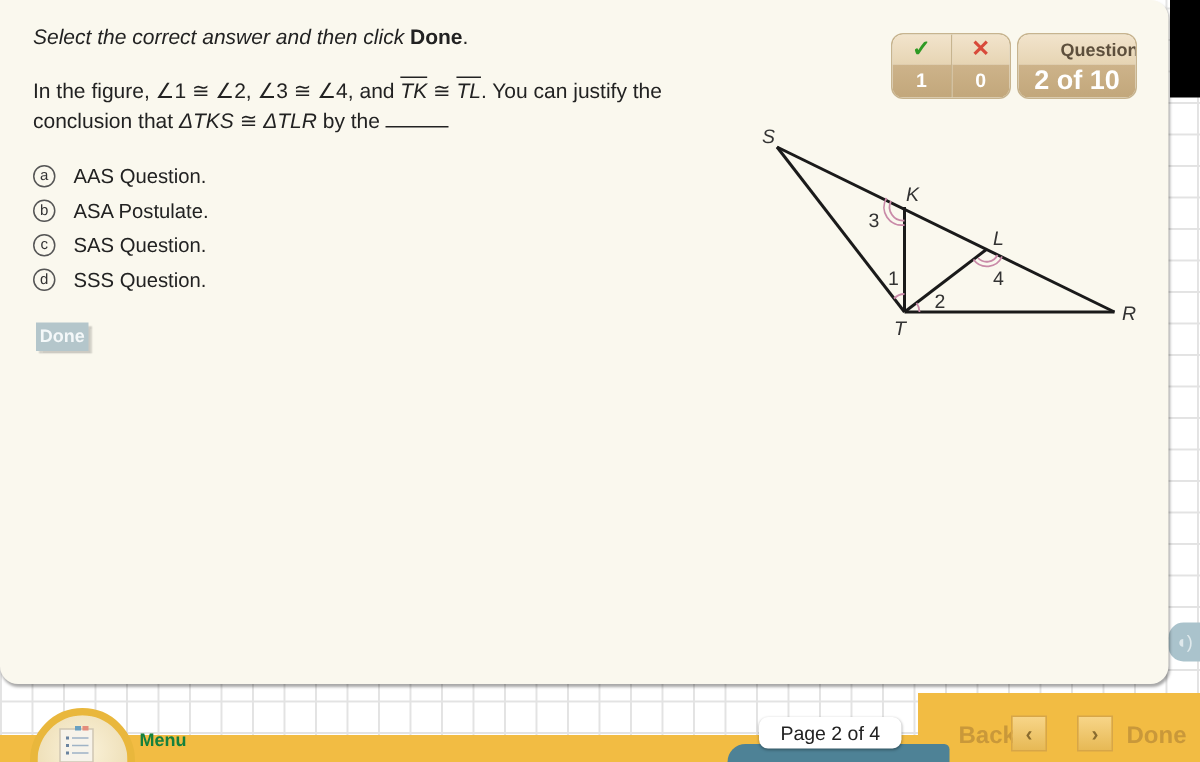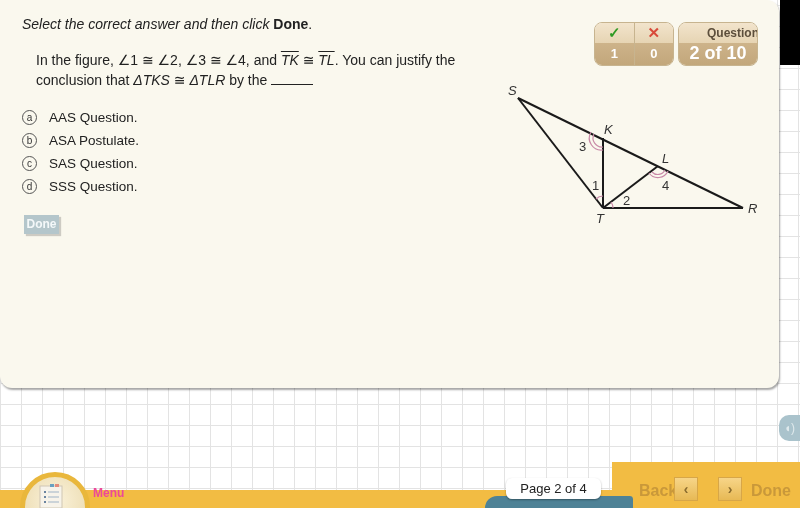"Select the correct answer and" .panel { height: 388px -> 456px }
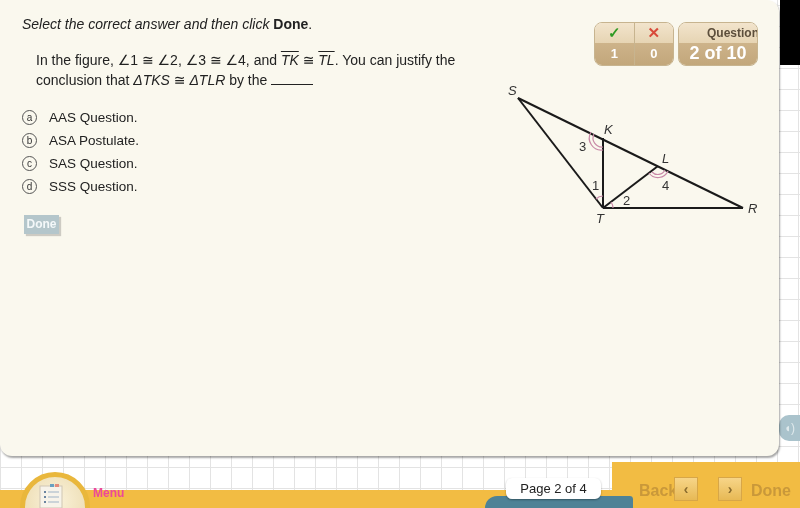"In the figure, ∠1 ≅" .question { margin-left: 14px -> none }
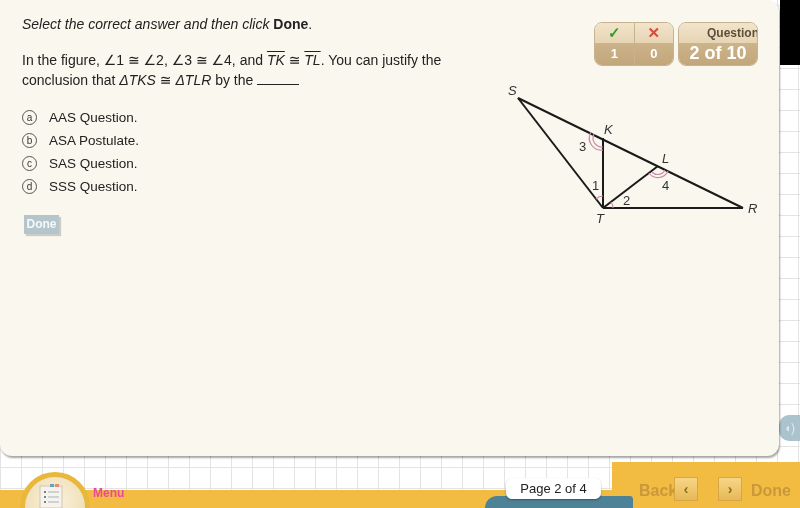"Menu" .menu-label { color: #ec4899 -> #15803d }
